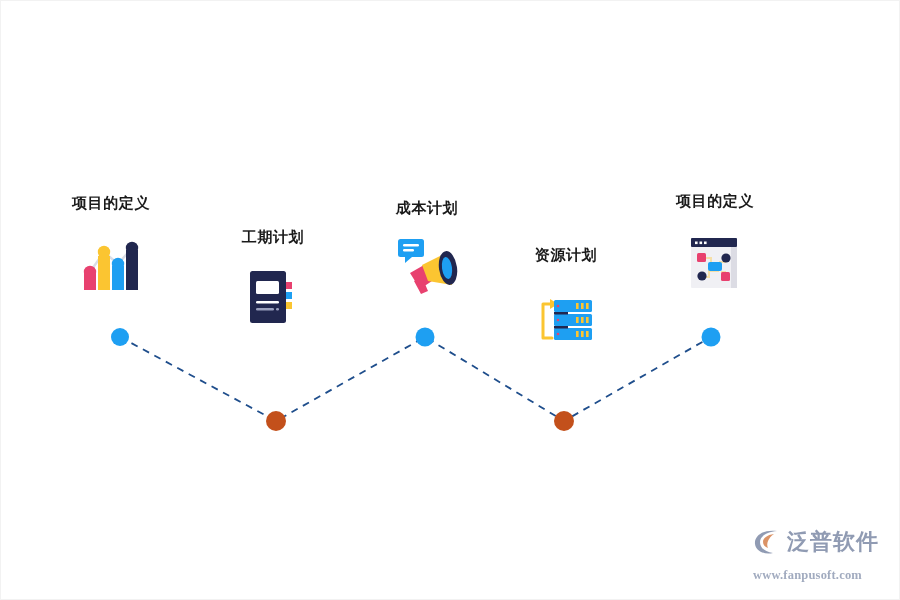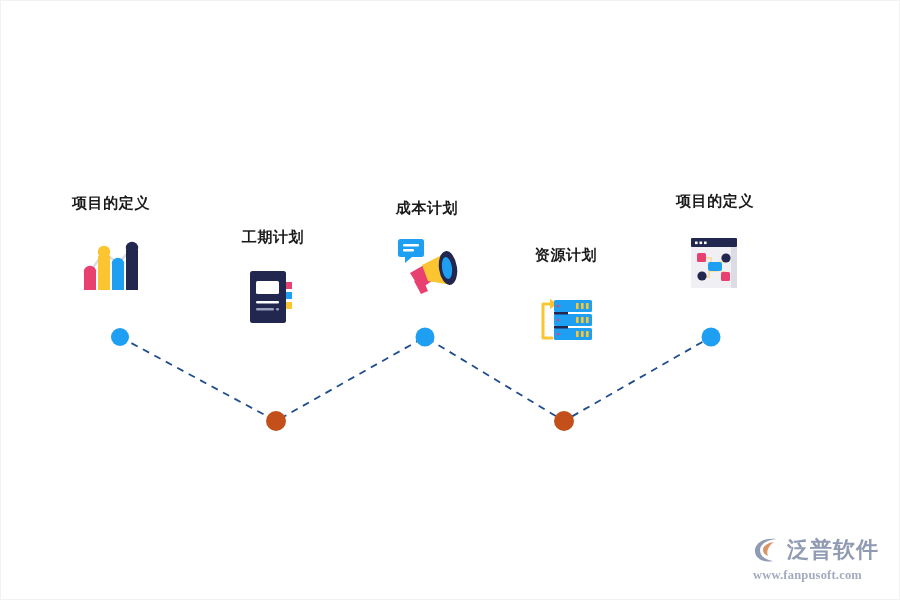"www.fanpusoft.com" #watermark .wm-url { margin-top: 4px -> 12px }
